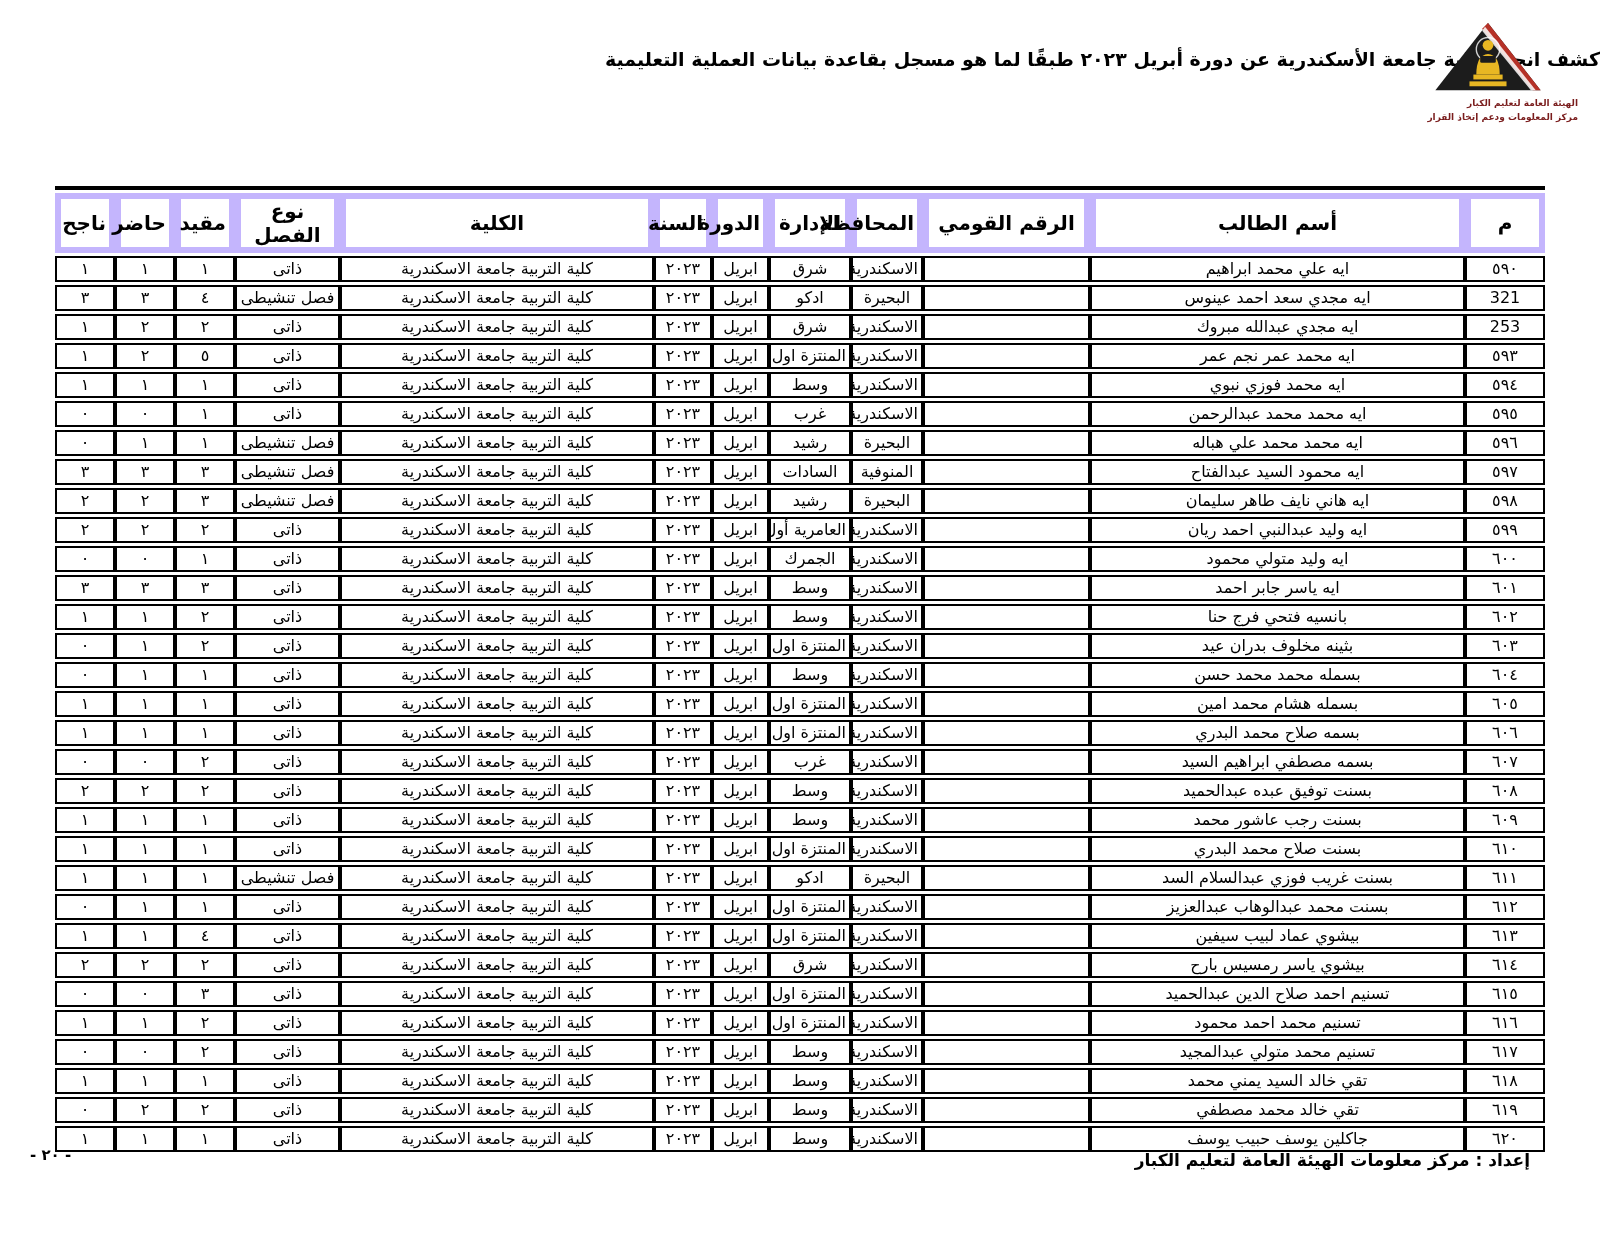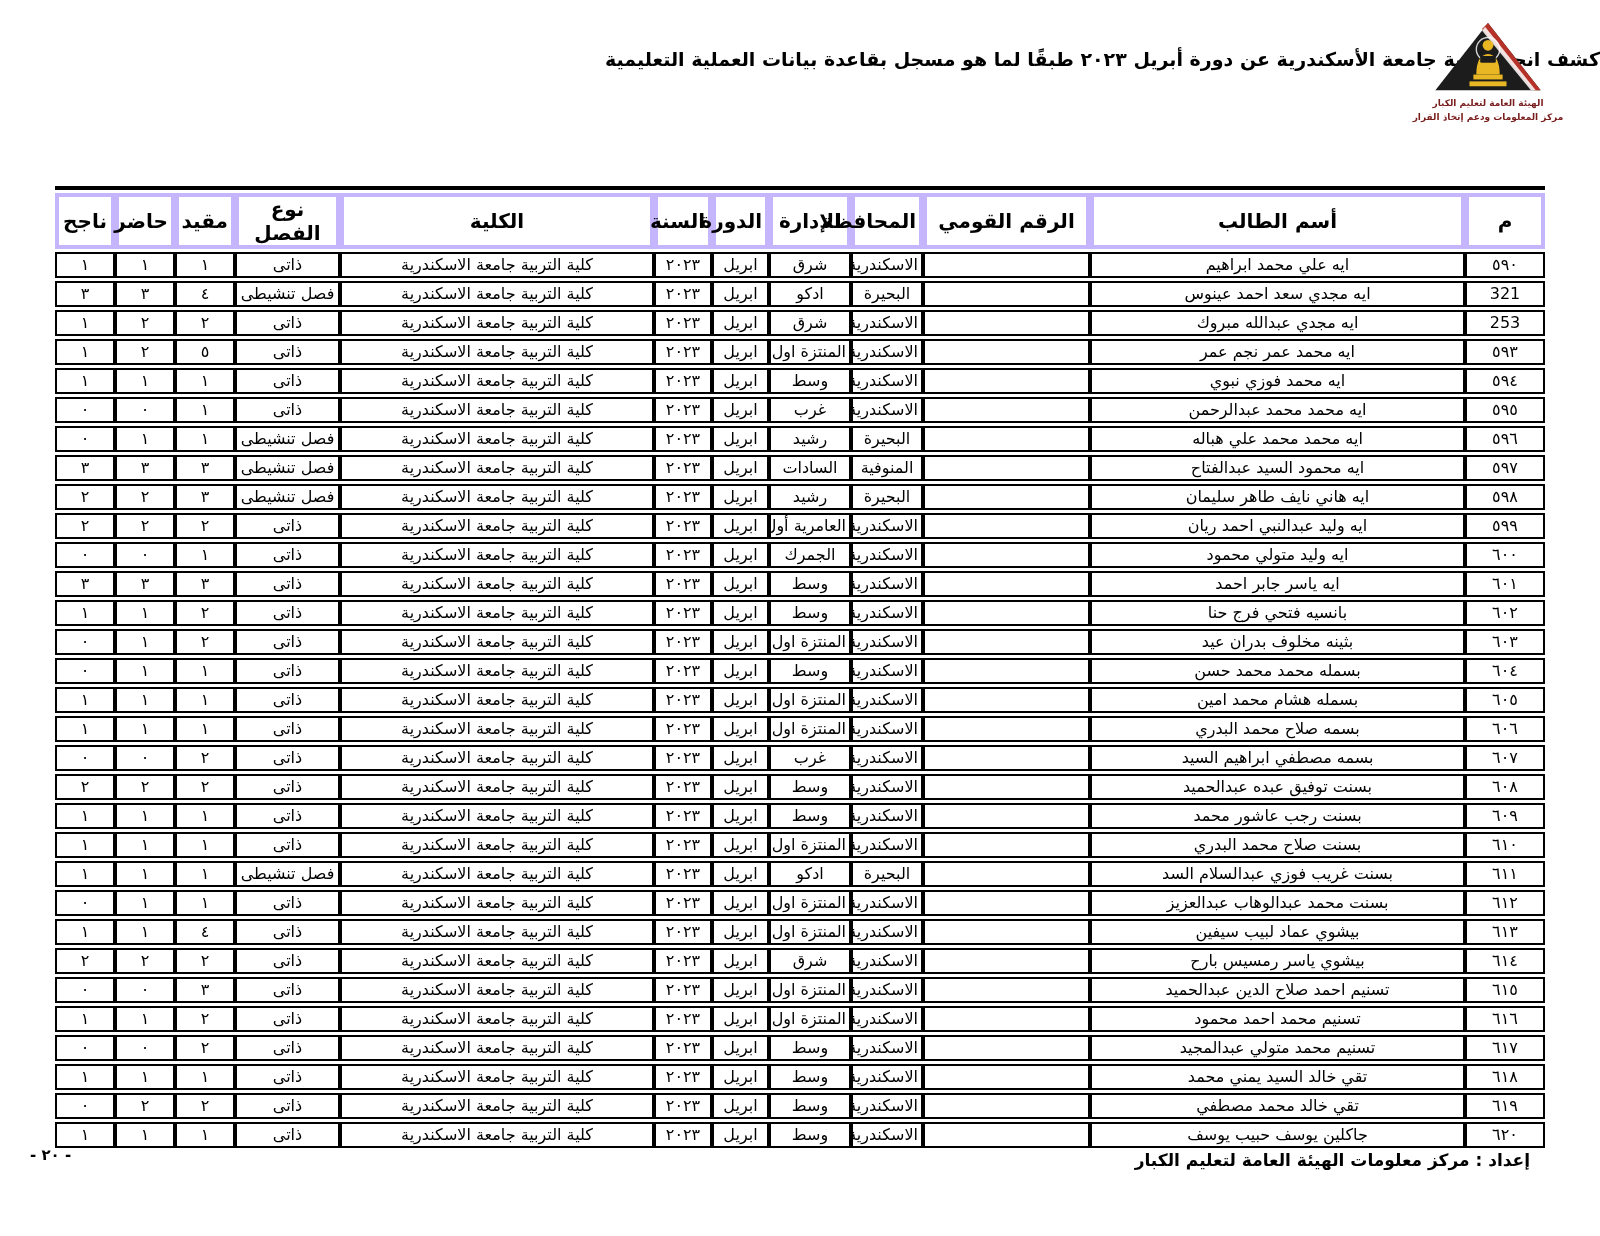"الهيئة العامة لتعليم الكبار" .logo { text-align: center -> right }
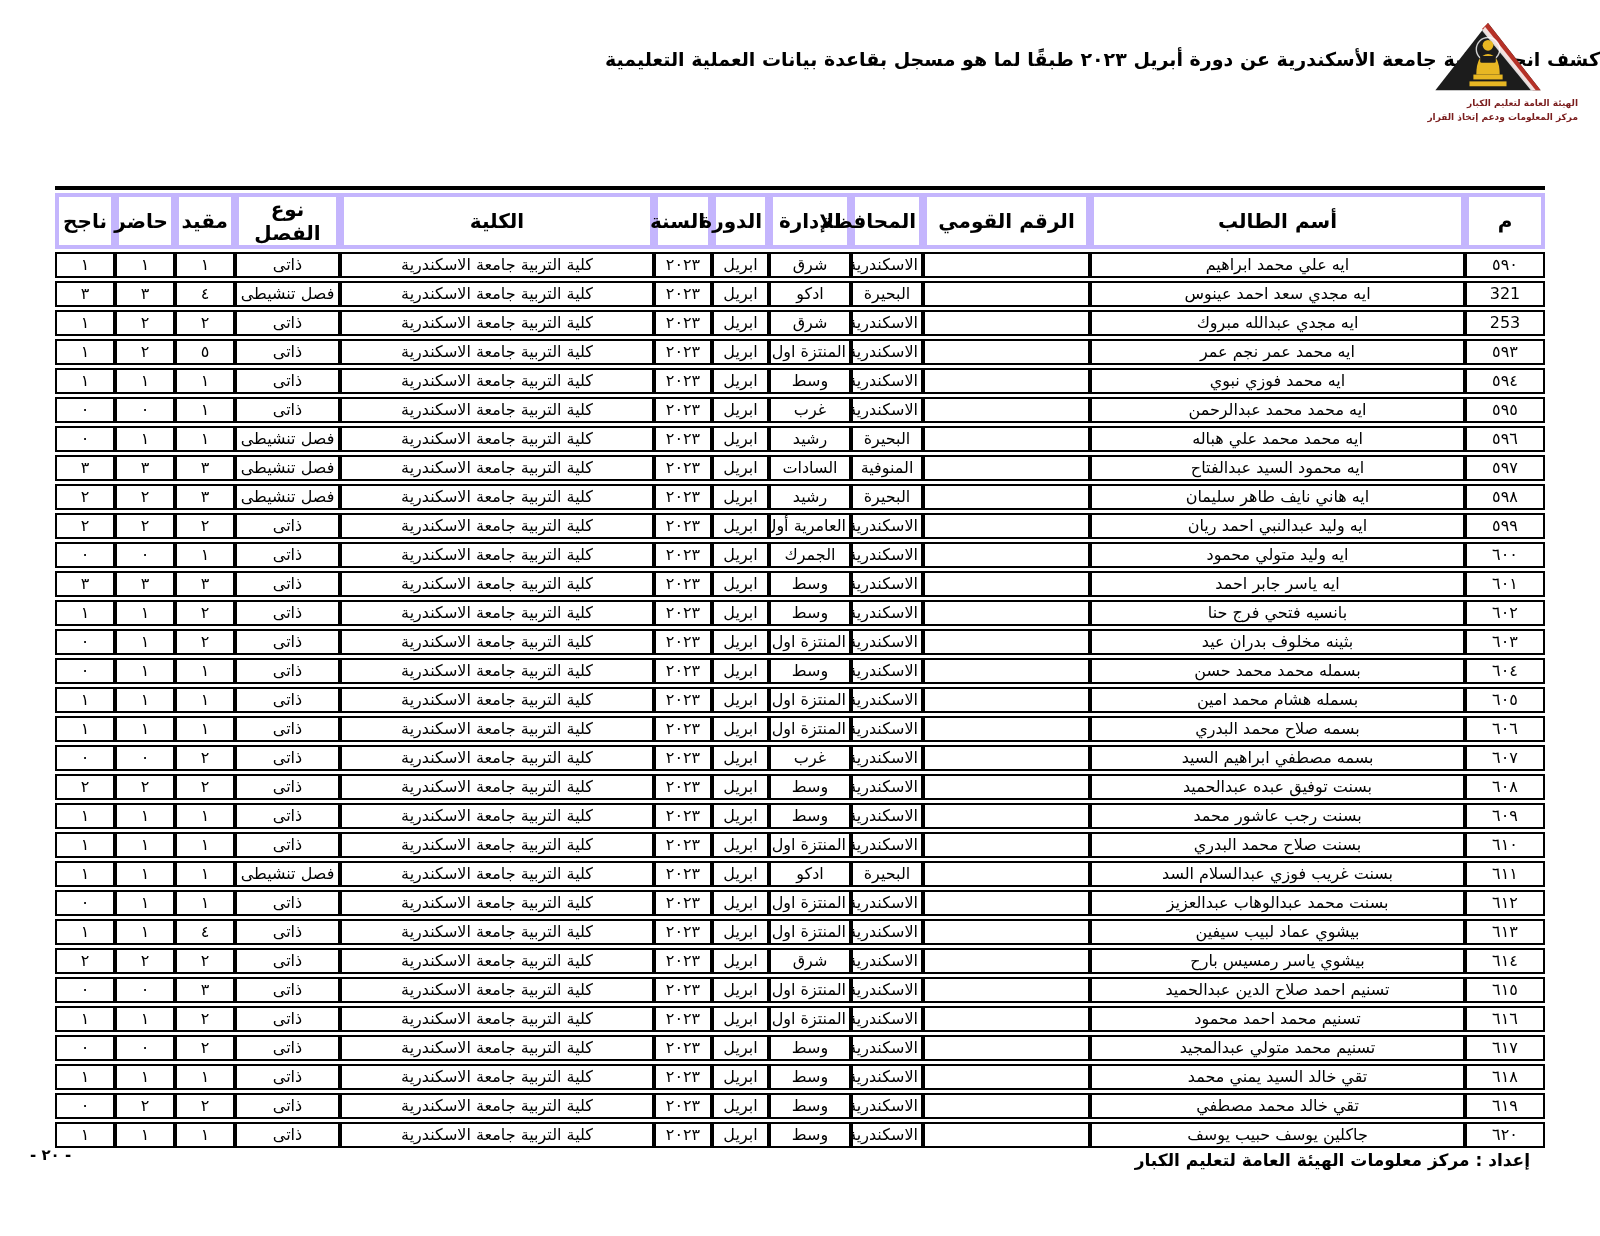"ناجح" table.roster th { border: 4px solid #c4b5fd -> 6px solid #c4b5fd }
